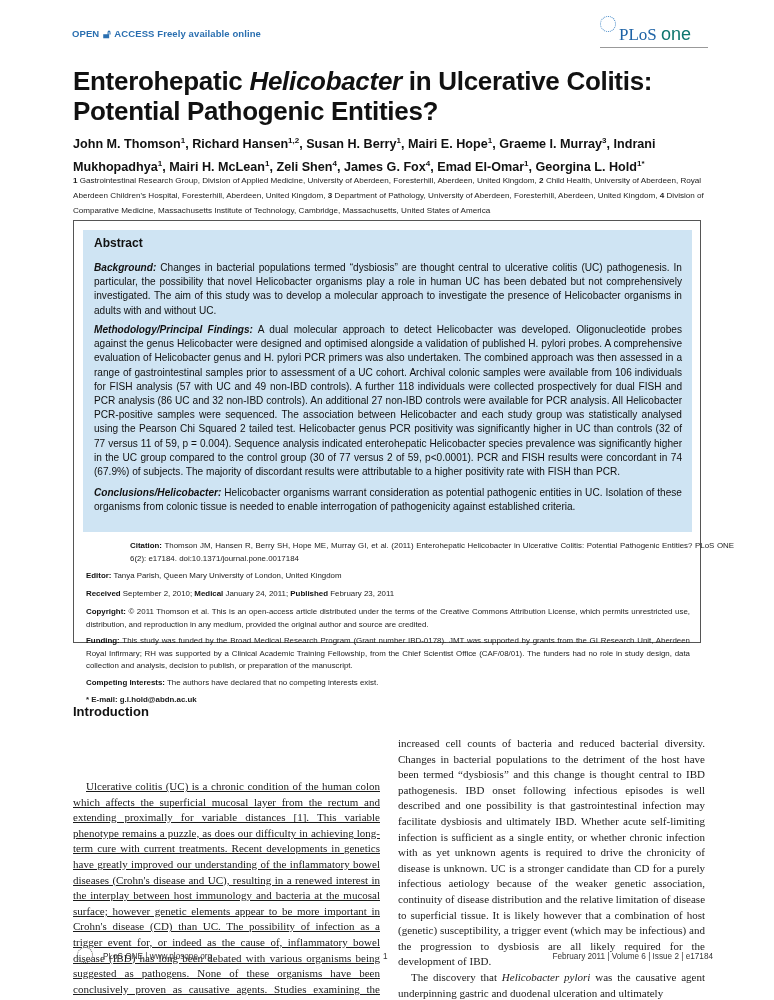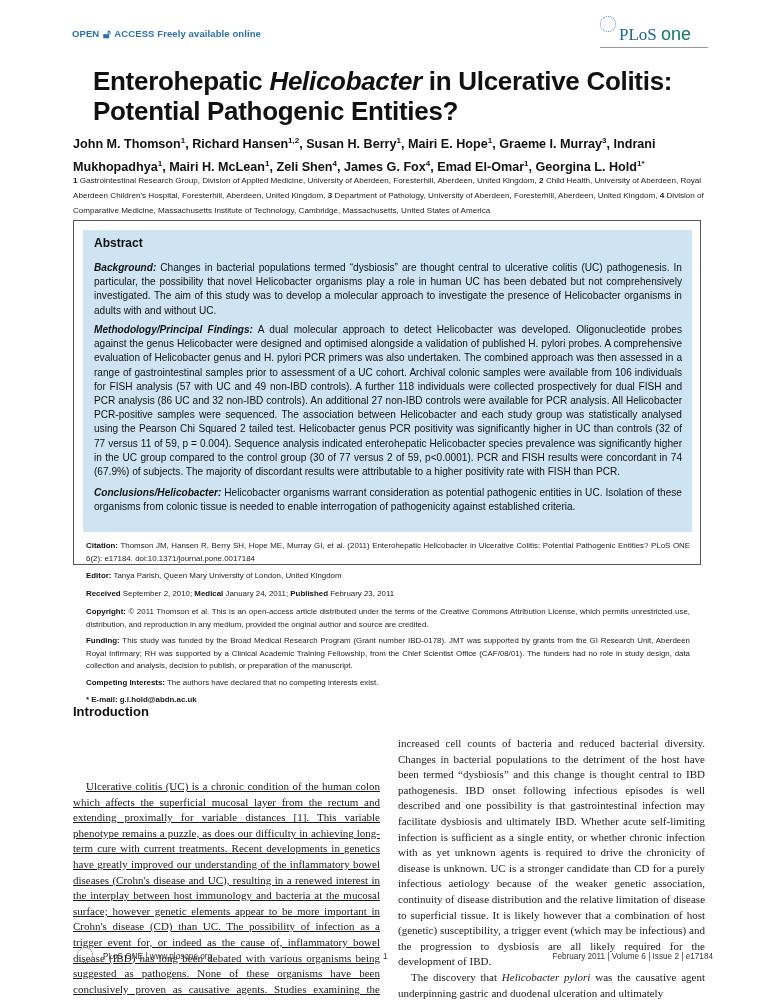"Enterohepatic Helicobacter in Ulcerative" .title { margin-left: 20px -> none }
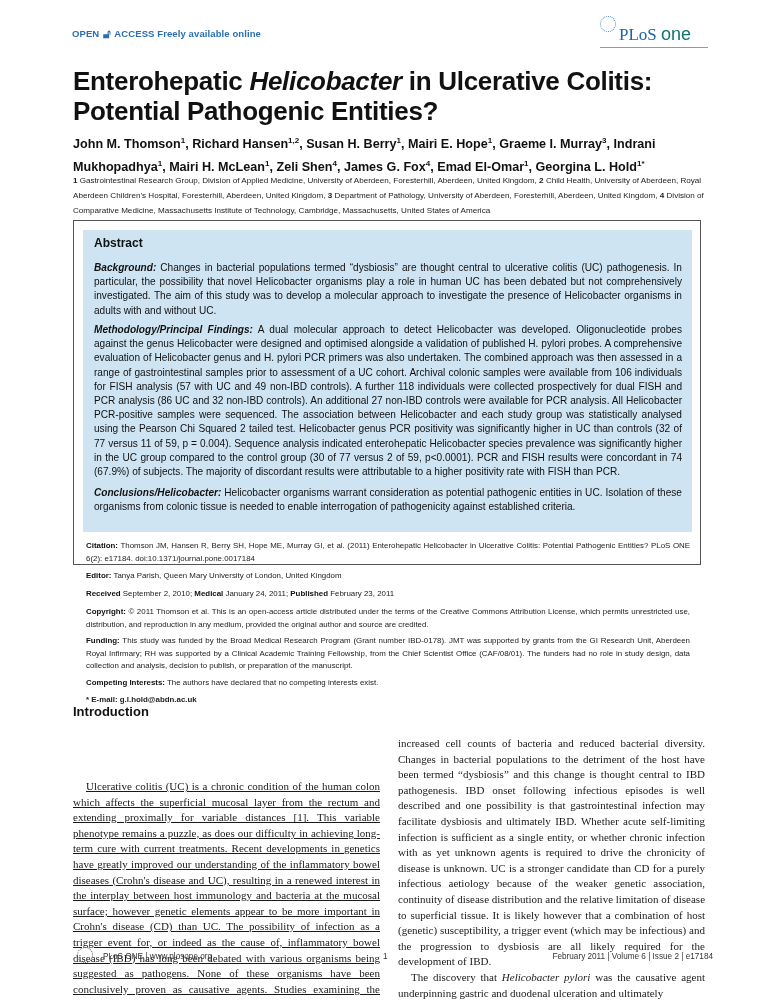"Abstract" .abox { height: 345px -> 423px }
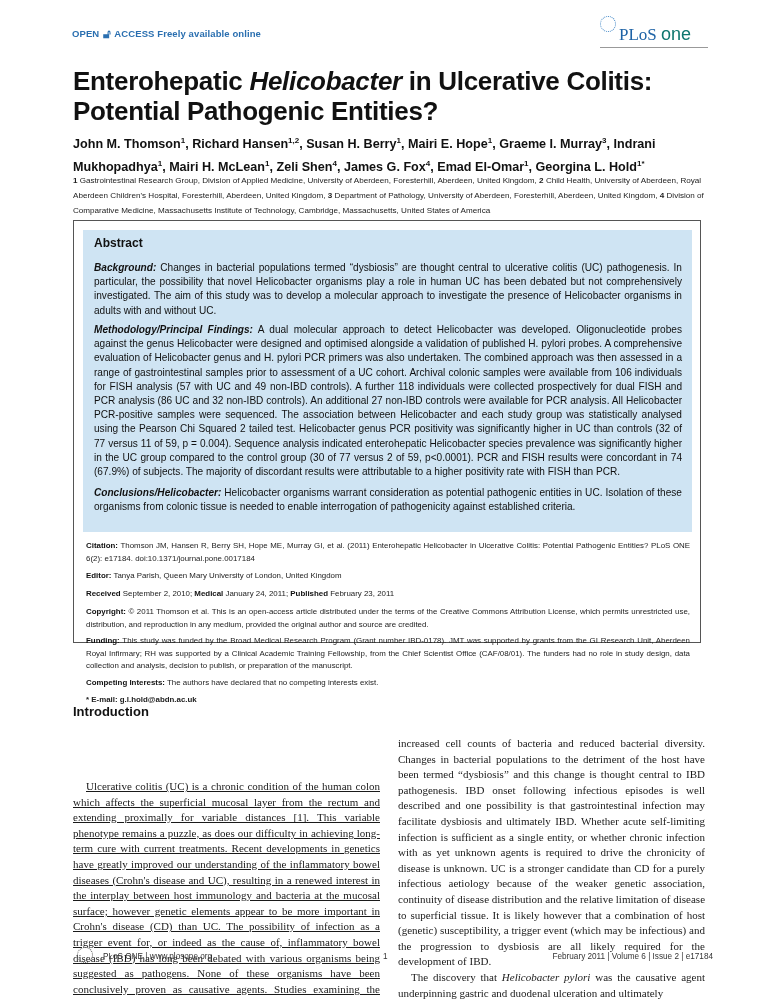"Citation: Thomson JM, Hansen R," div.meta { margin-left: none -> 44px }
